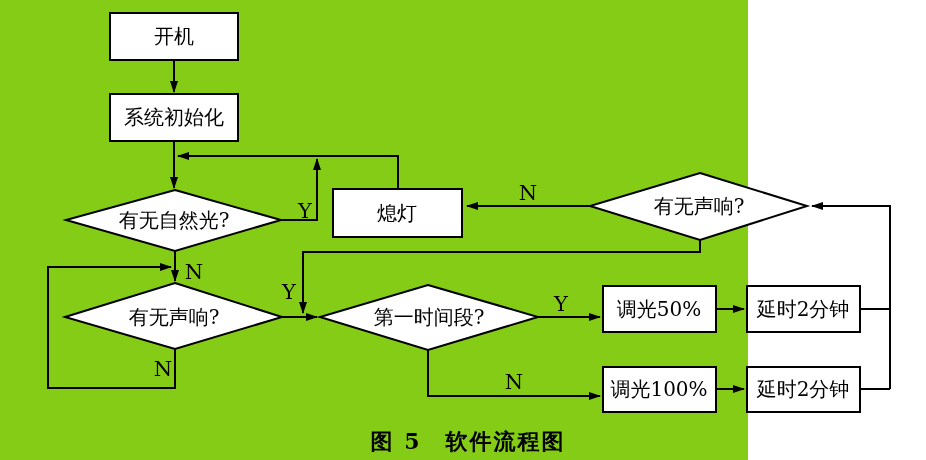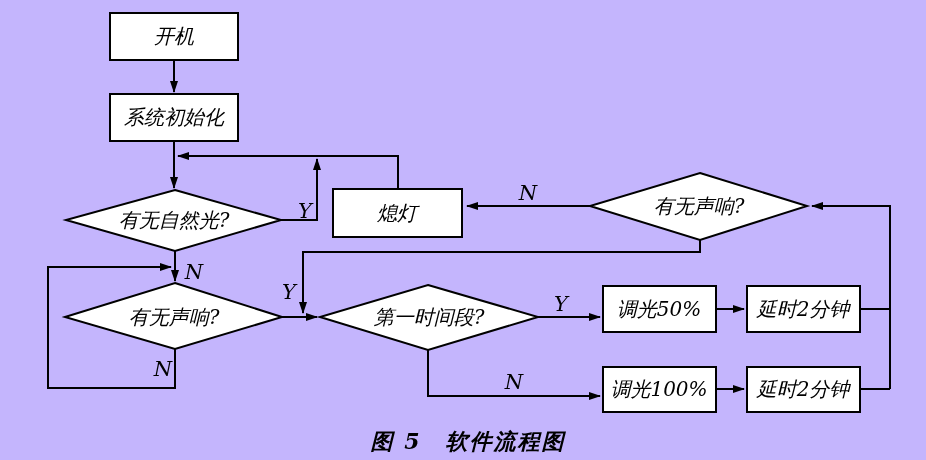"开机" .figure-canvas { background: #c4b5fd -> #84cc16; font-style: italic -> none; width: 926px -> 748px }
